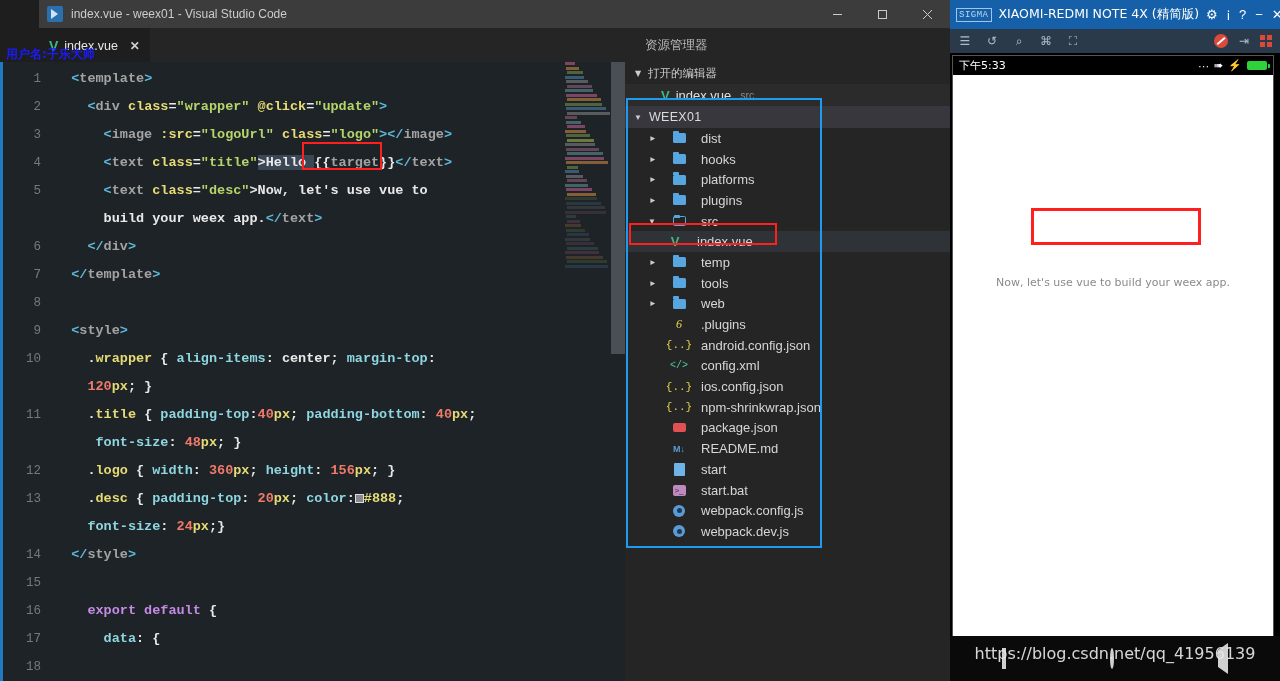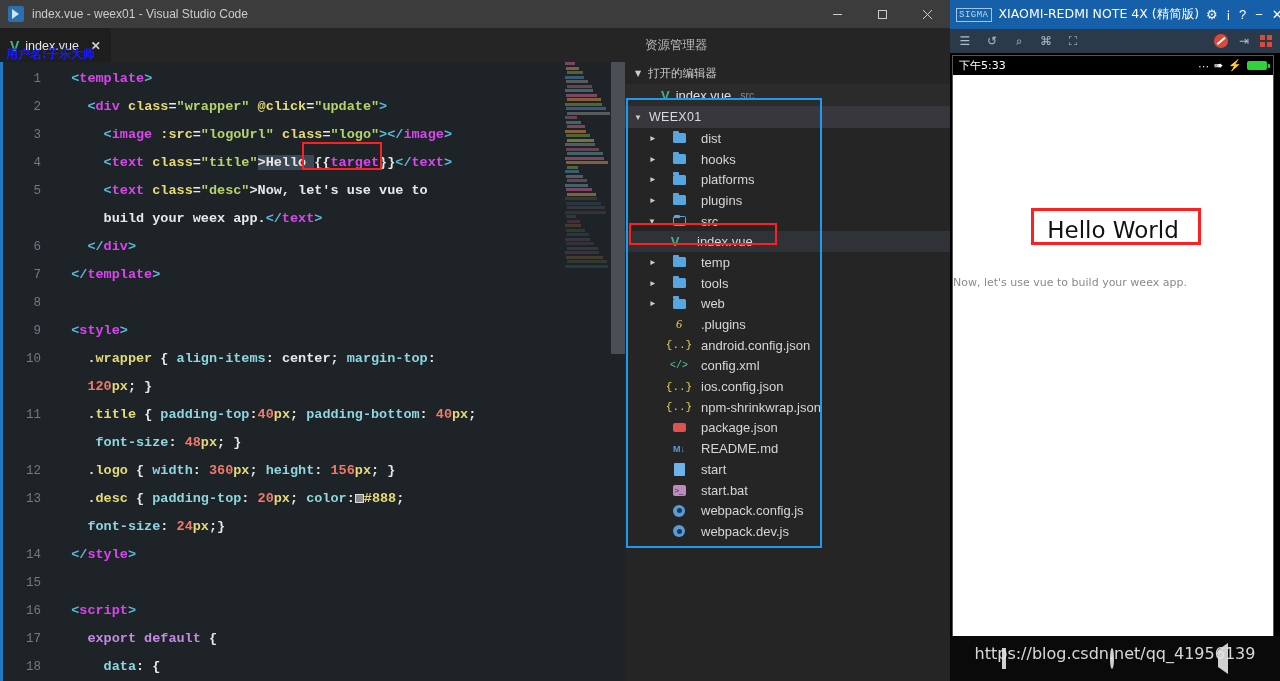"index.vue - weex01 - Visual" .vscode { padding-left: none -> 39px }
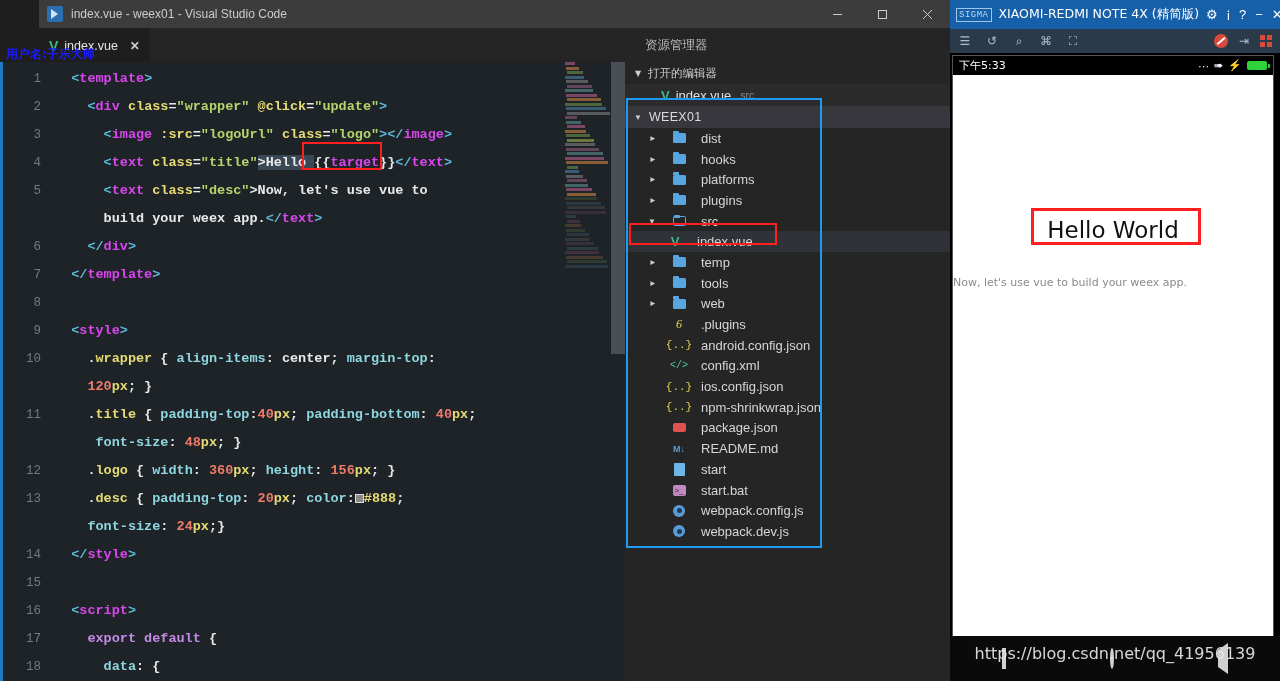"template" .tk-tag { color: #d946ef -> #a3a3a3 }
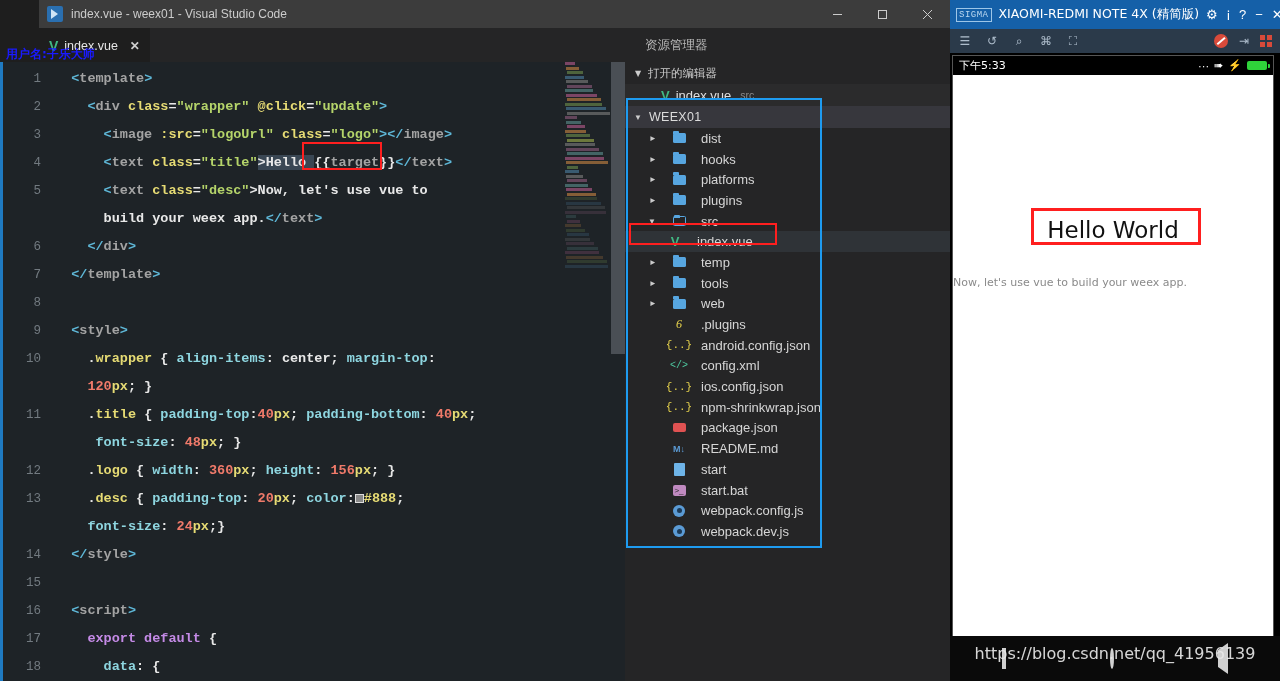"Hello World" div.app-title { html: <div>Hello World</div> -> none }
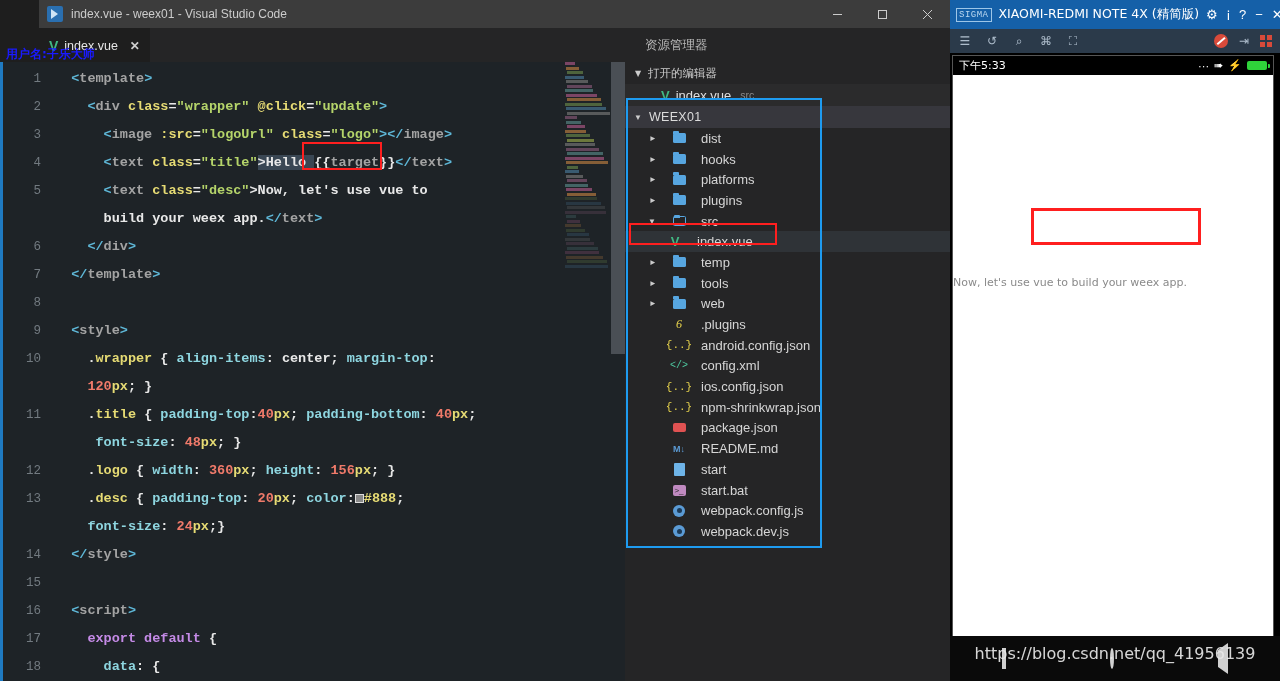"Now, let's use vue to" .app-desc { text-align: none -> center }
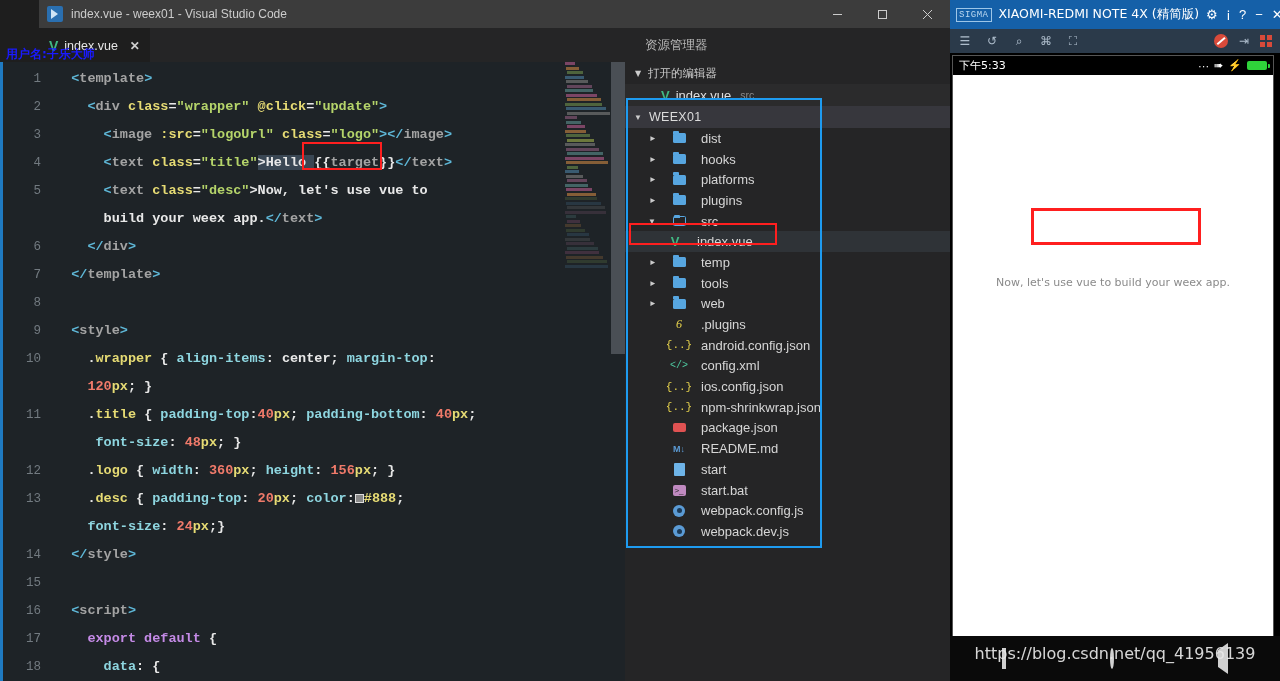"<script>" div.code-line { html: <div><span> </span><span>&lt;</span><span>script</span><span>&gt;</span></div> -> none }
